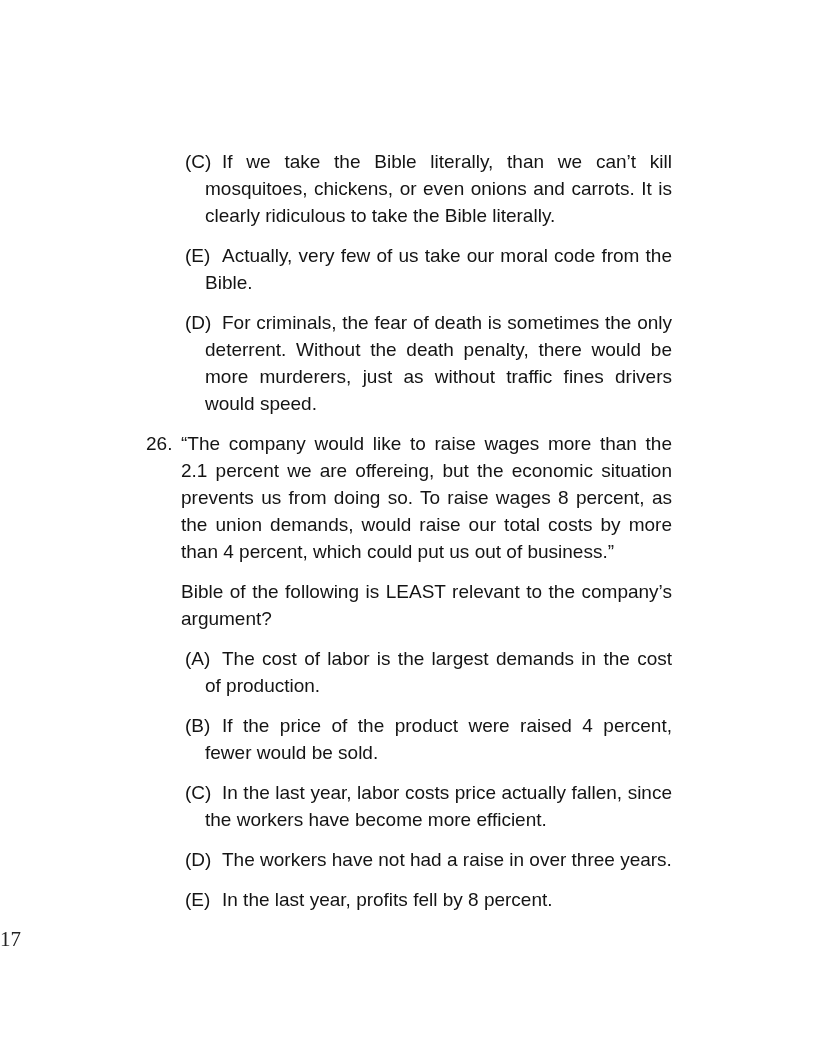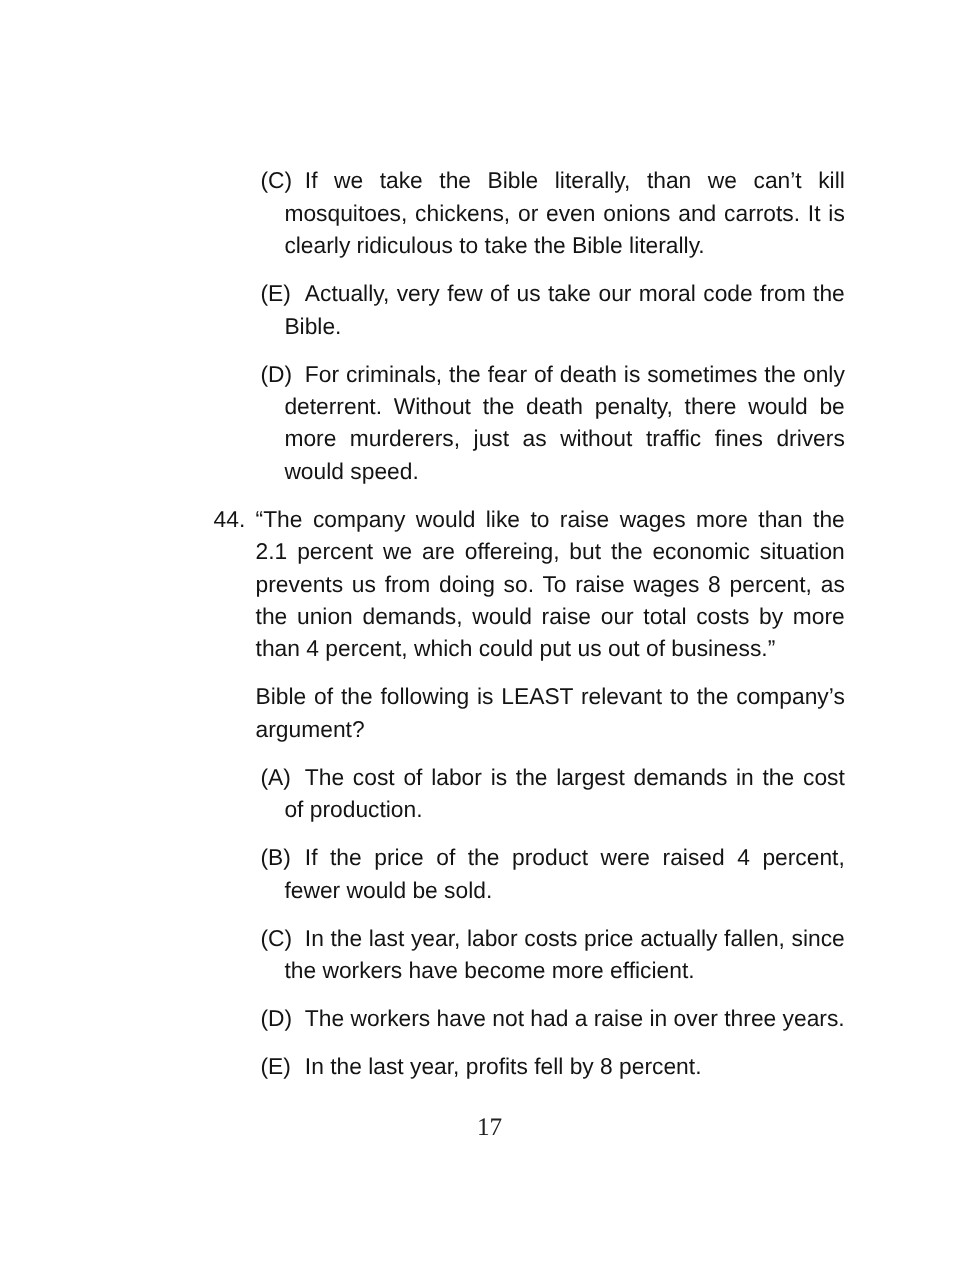"(C) If we take the" .content { margin-left: 32px -> none; top: 138px -> 148px }
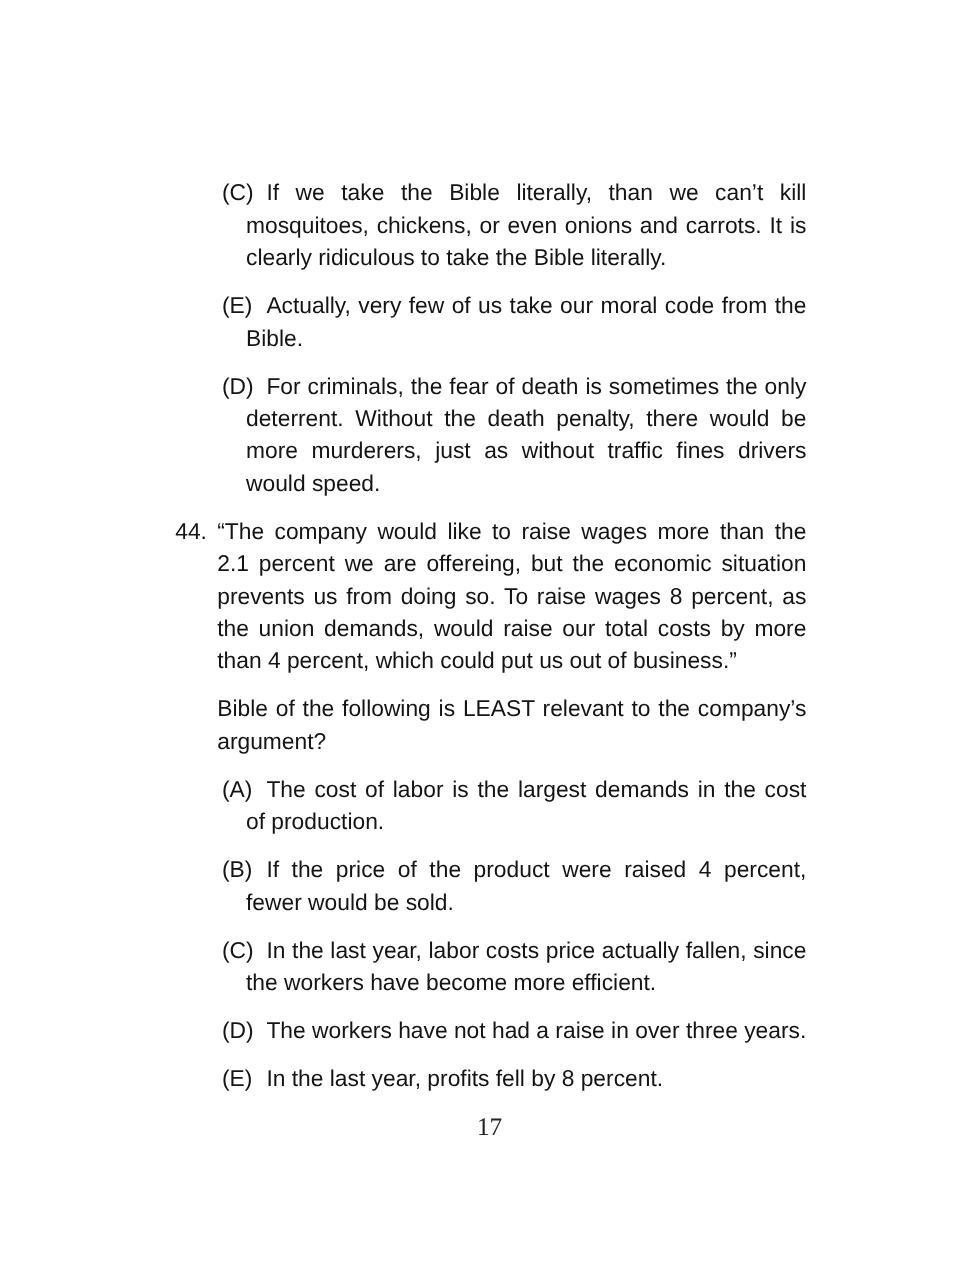"44." span.q-num { text: 44 -> 26 }
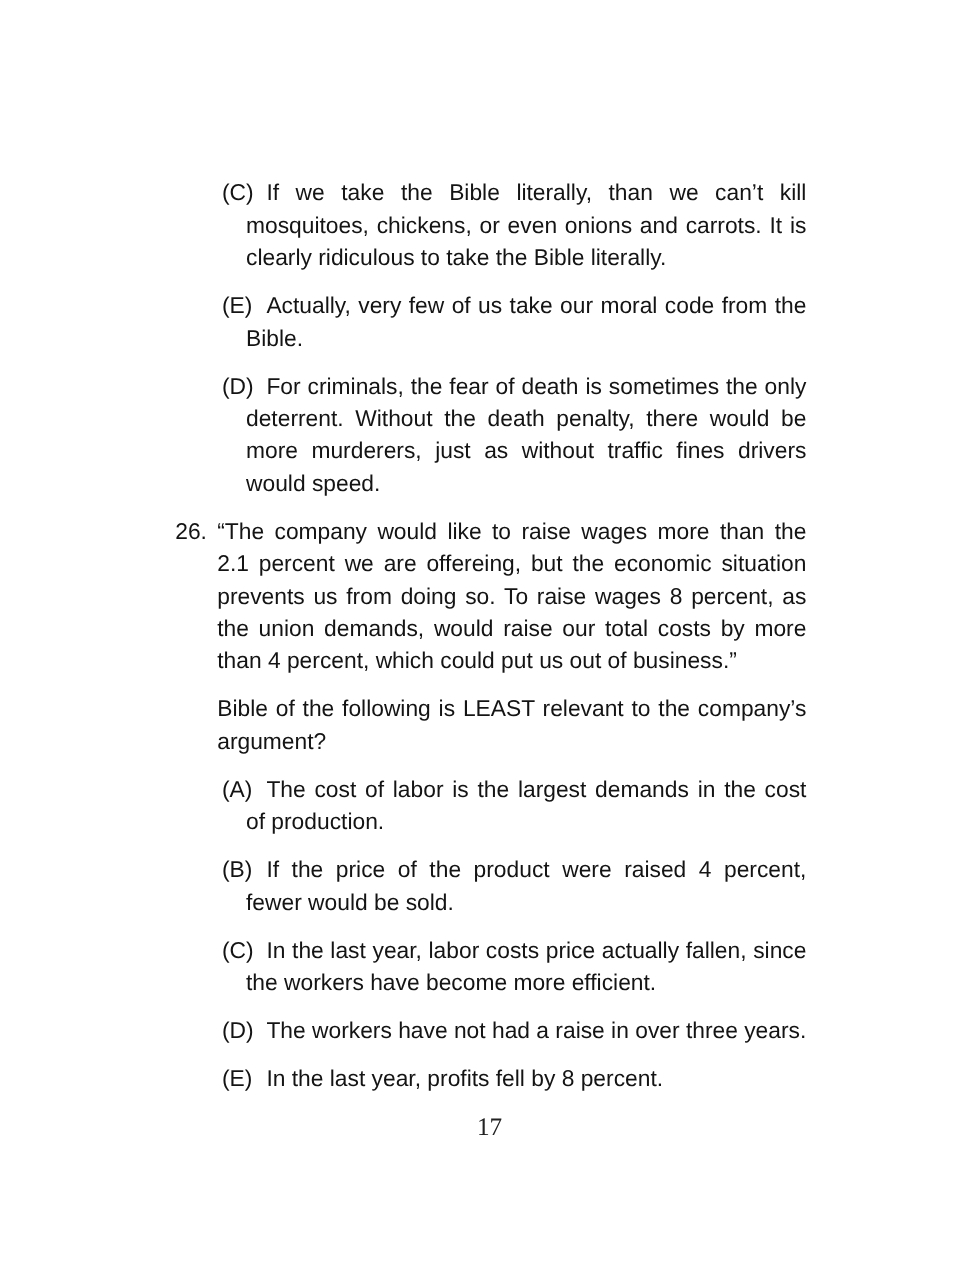"17" .footer { text-align: center -> left }
